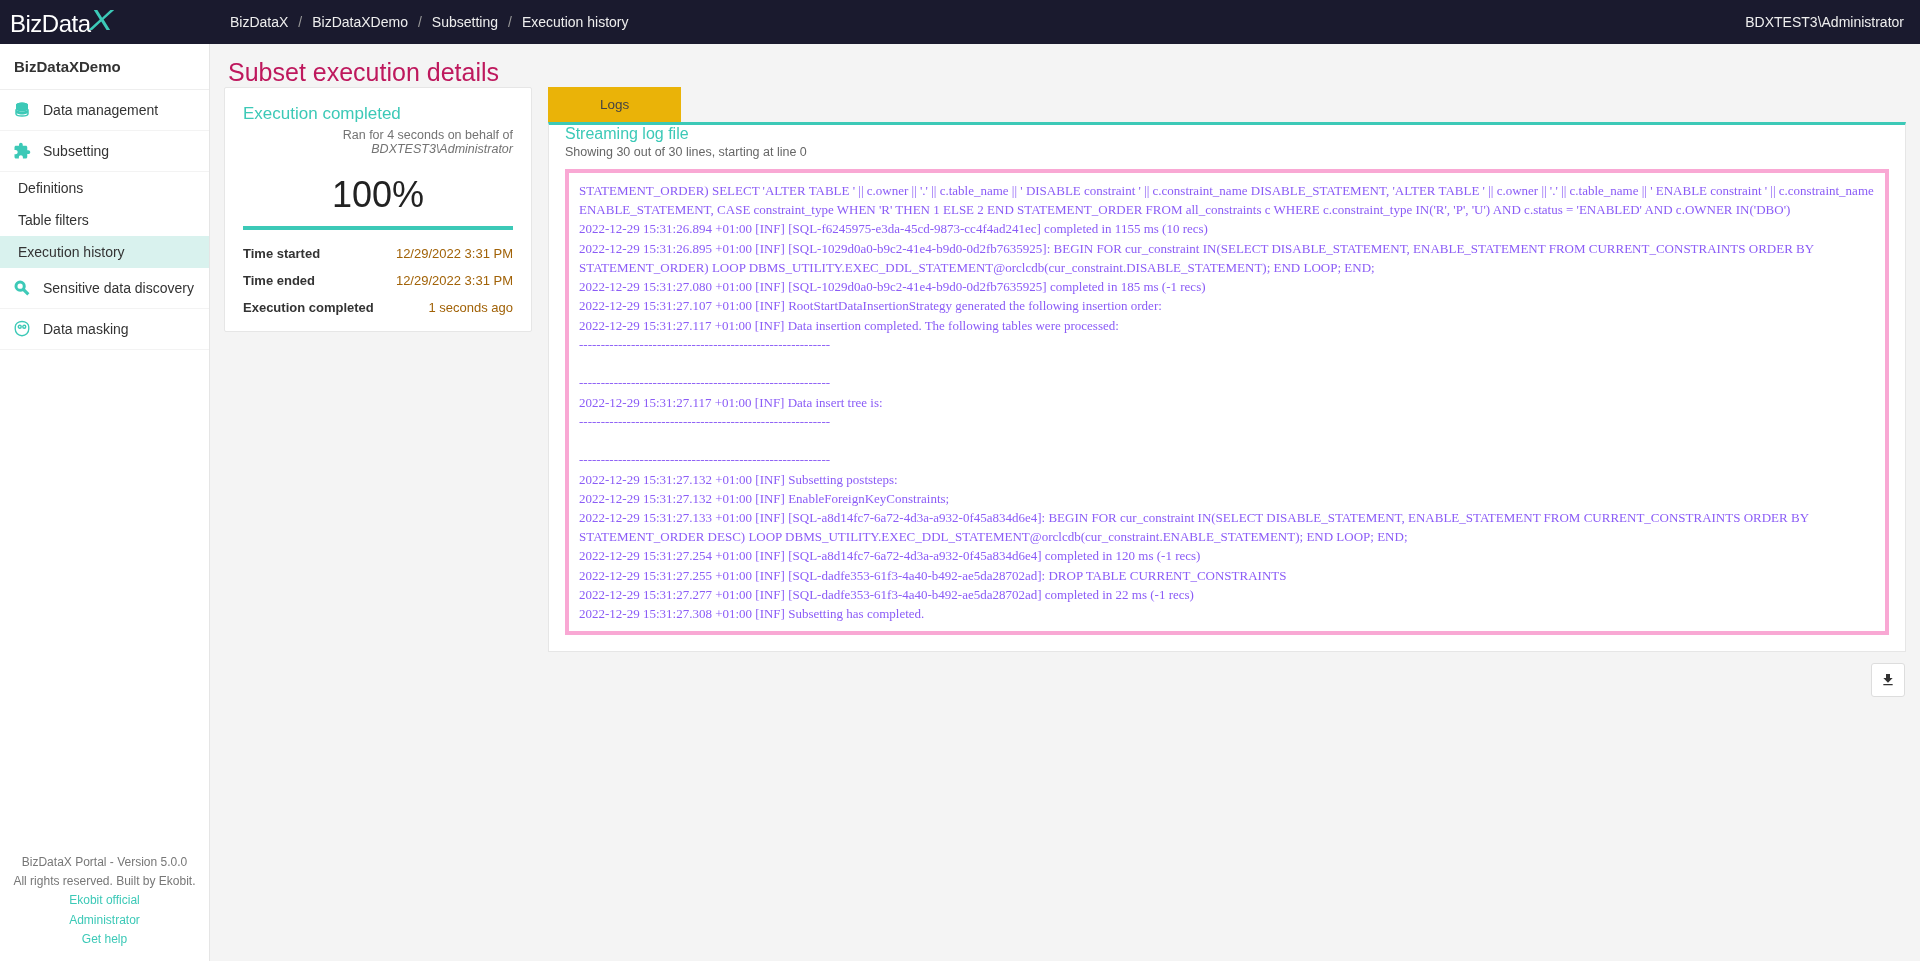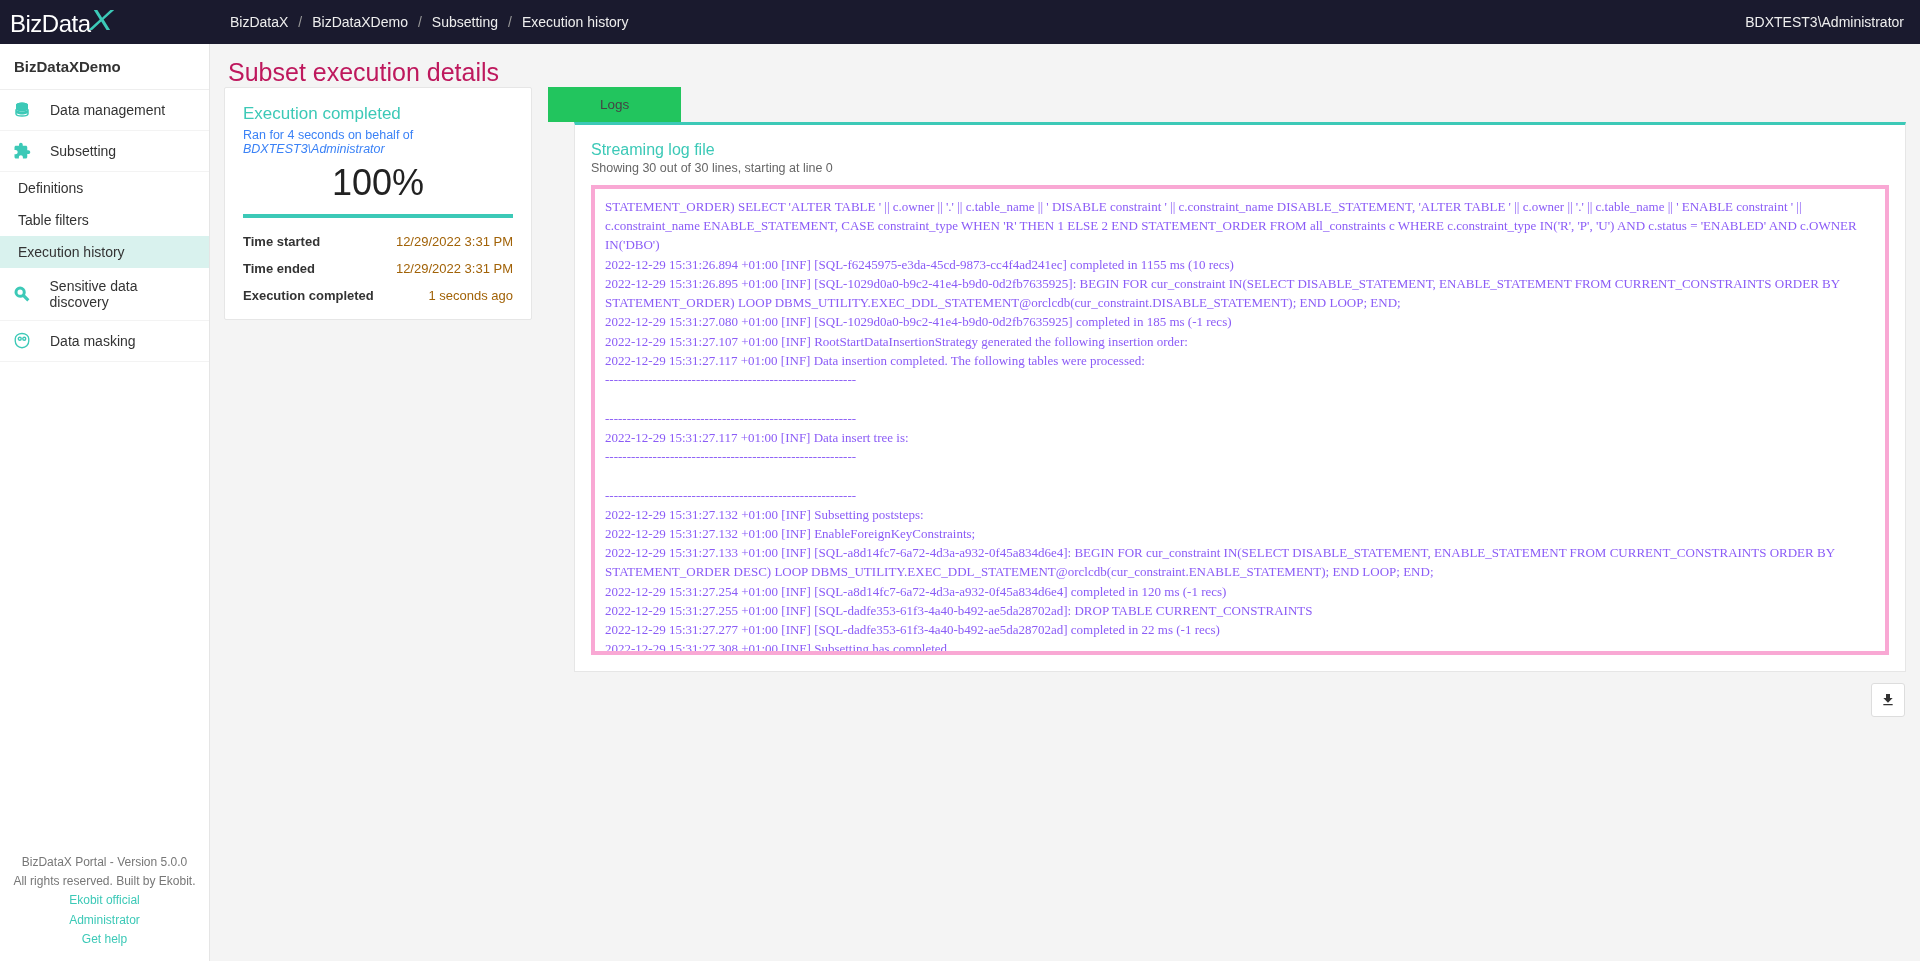"Data management" .nav-item { gap: 18px -> 11px }
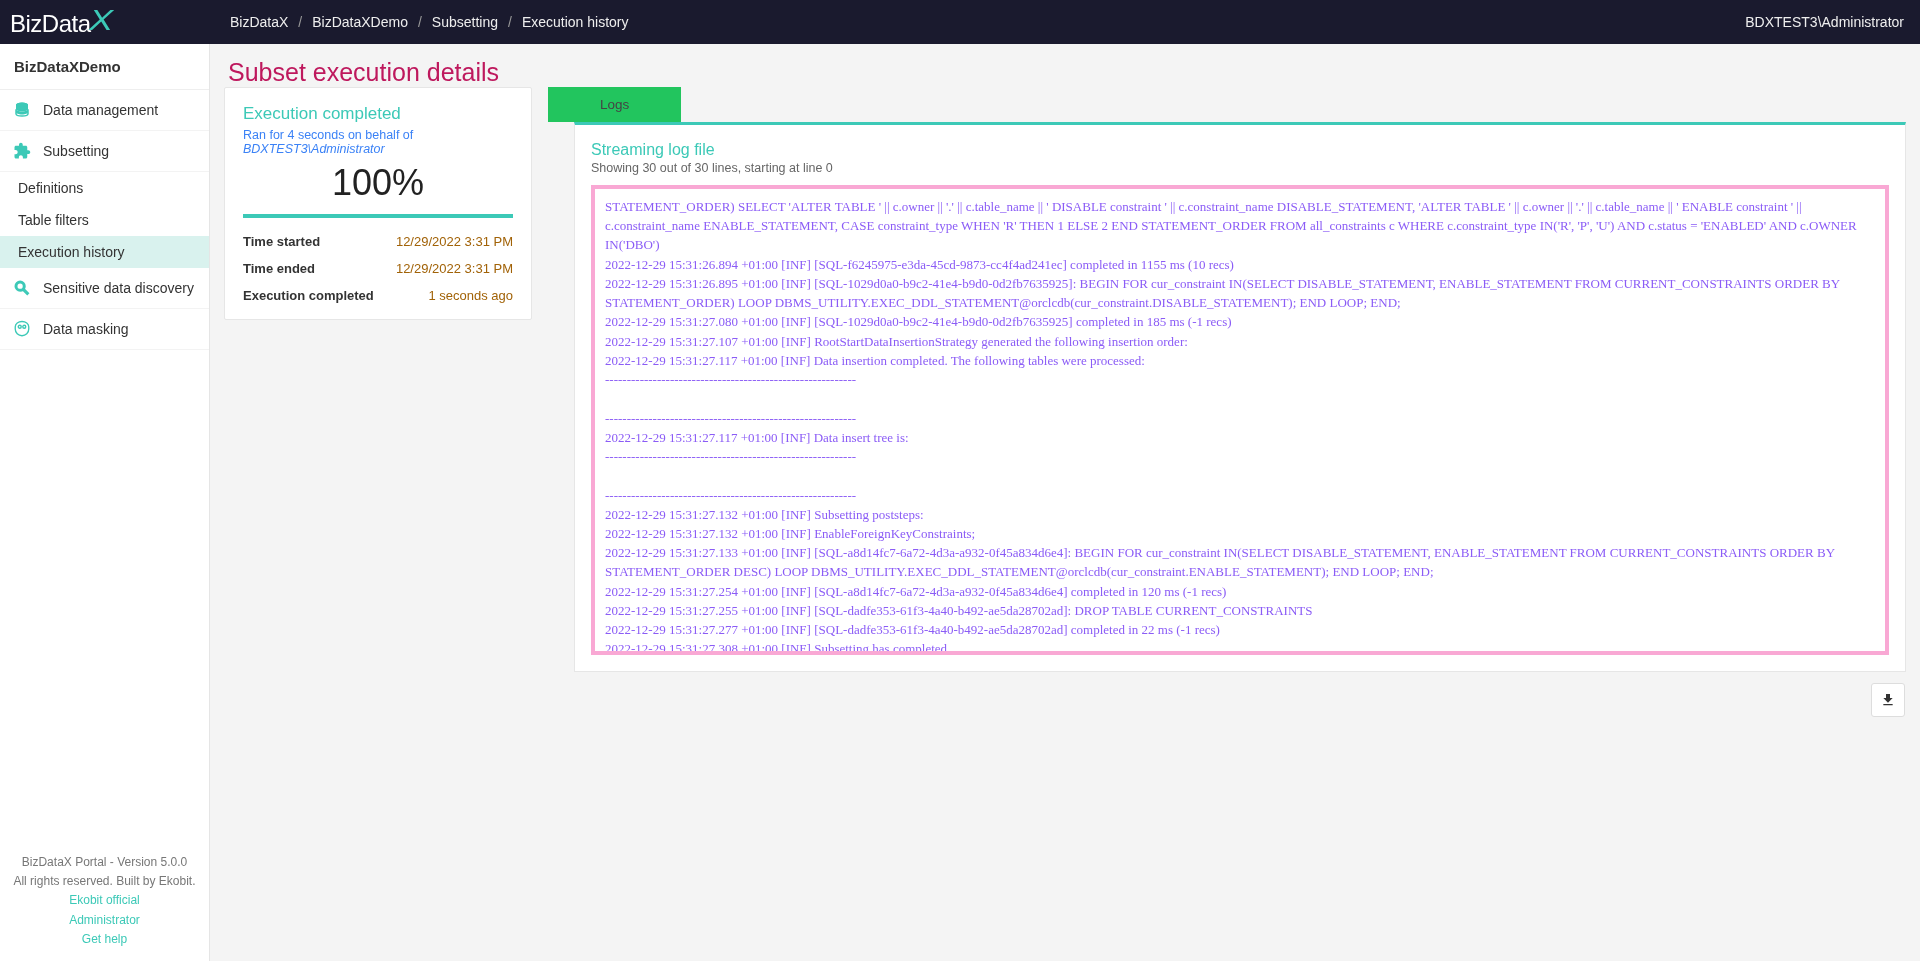"Logs" .tab.active { background: #22c55e -> #eab308 }
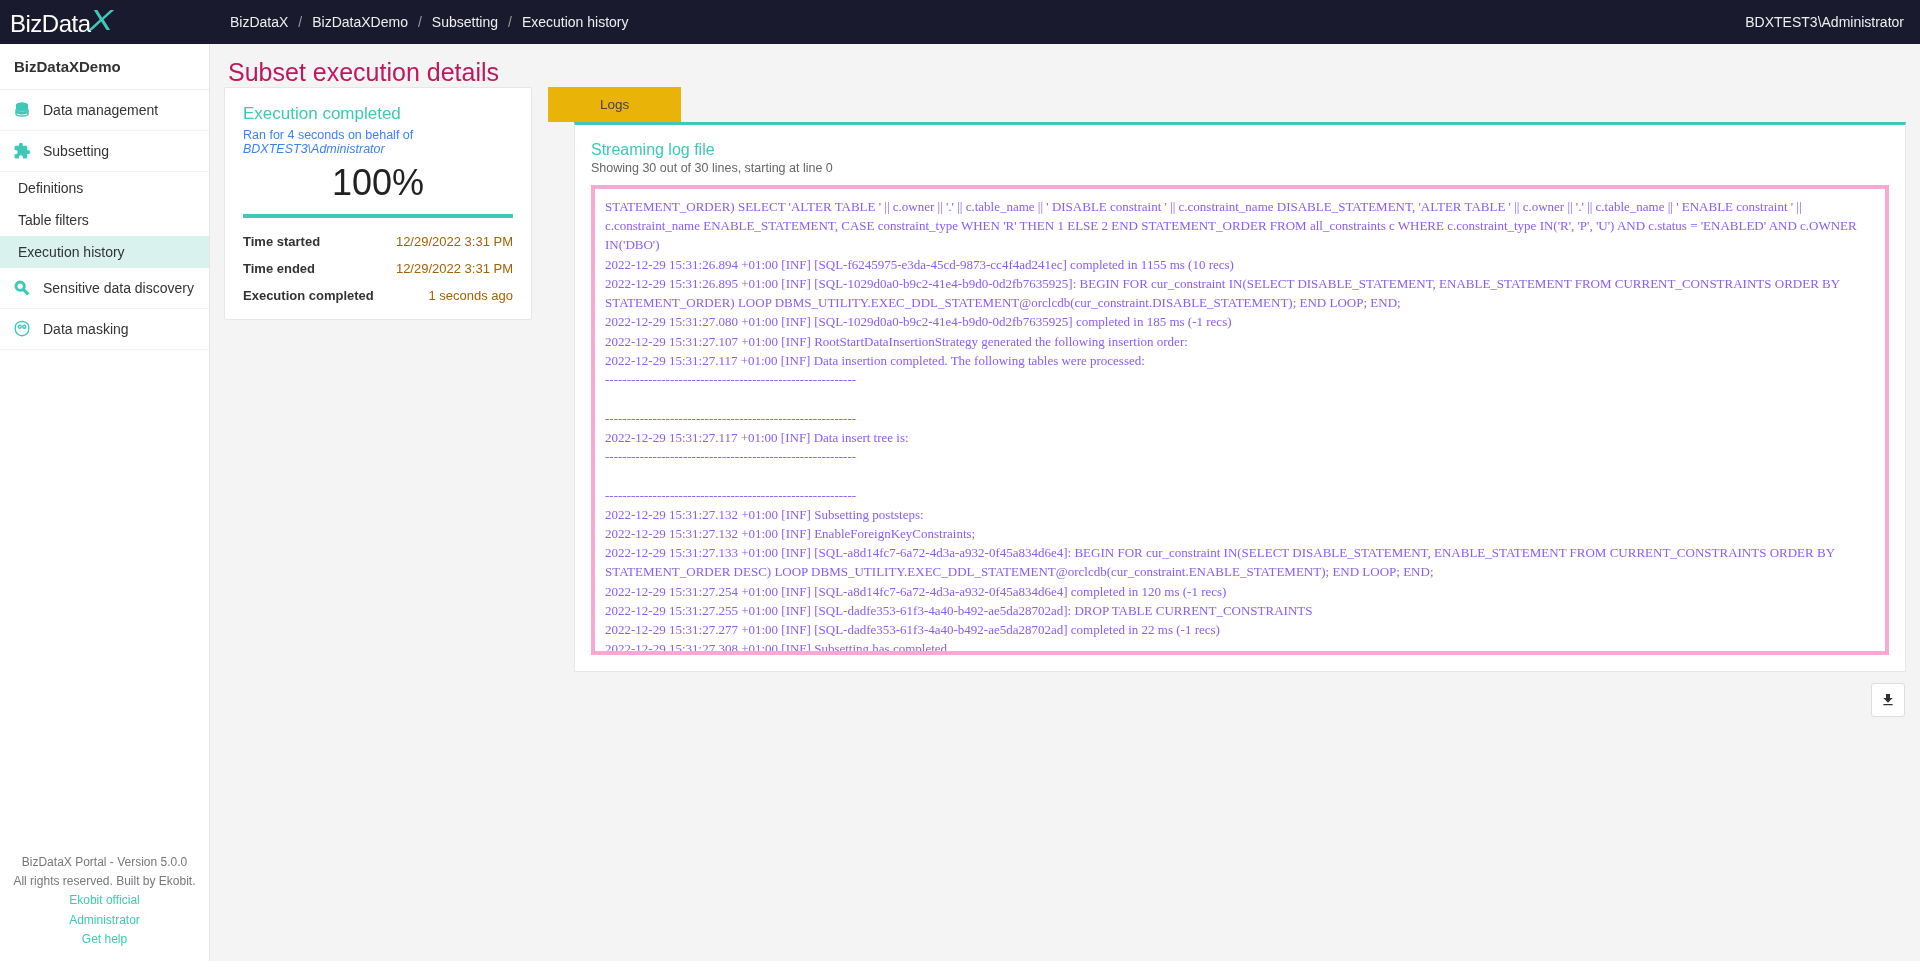"Ran for 4 seconds on" .summary-sub { color: #3b82f6 -> #737373; margin-bottom: 6px -> 18px; text-align: none -> right }
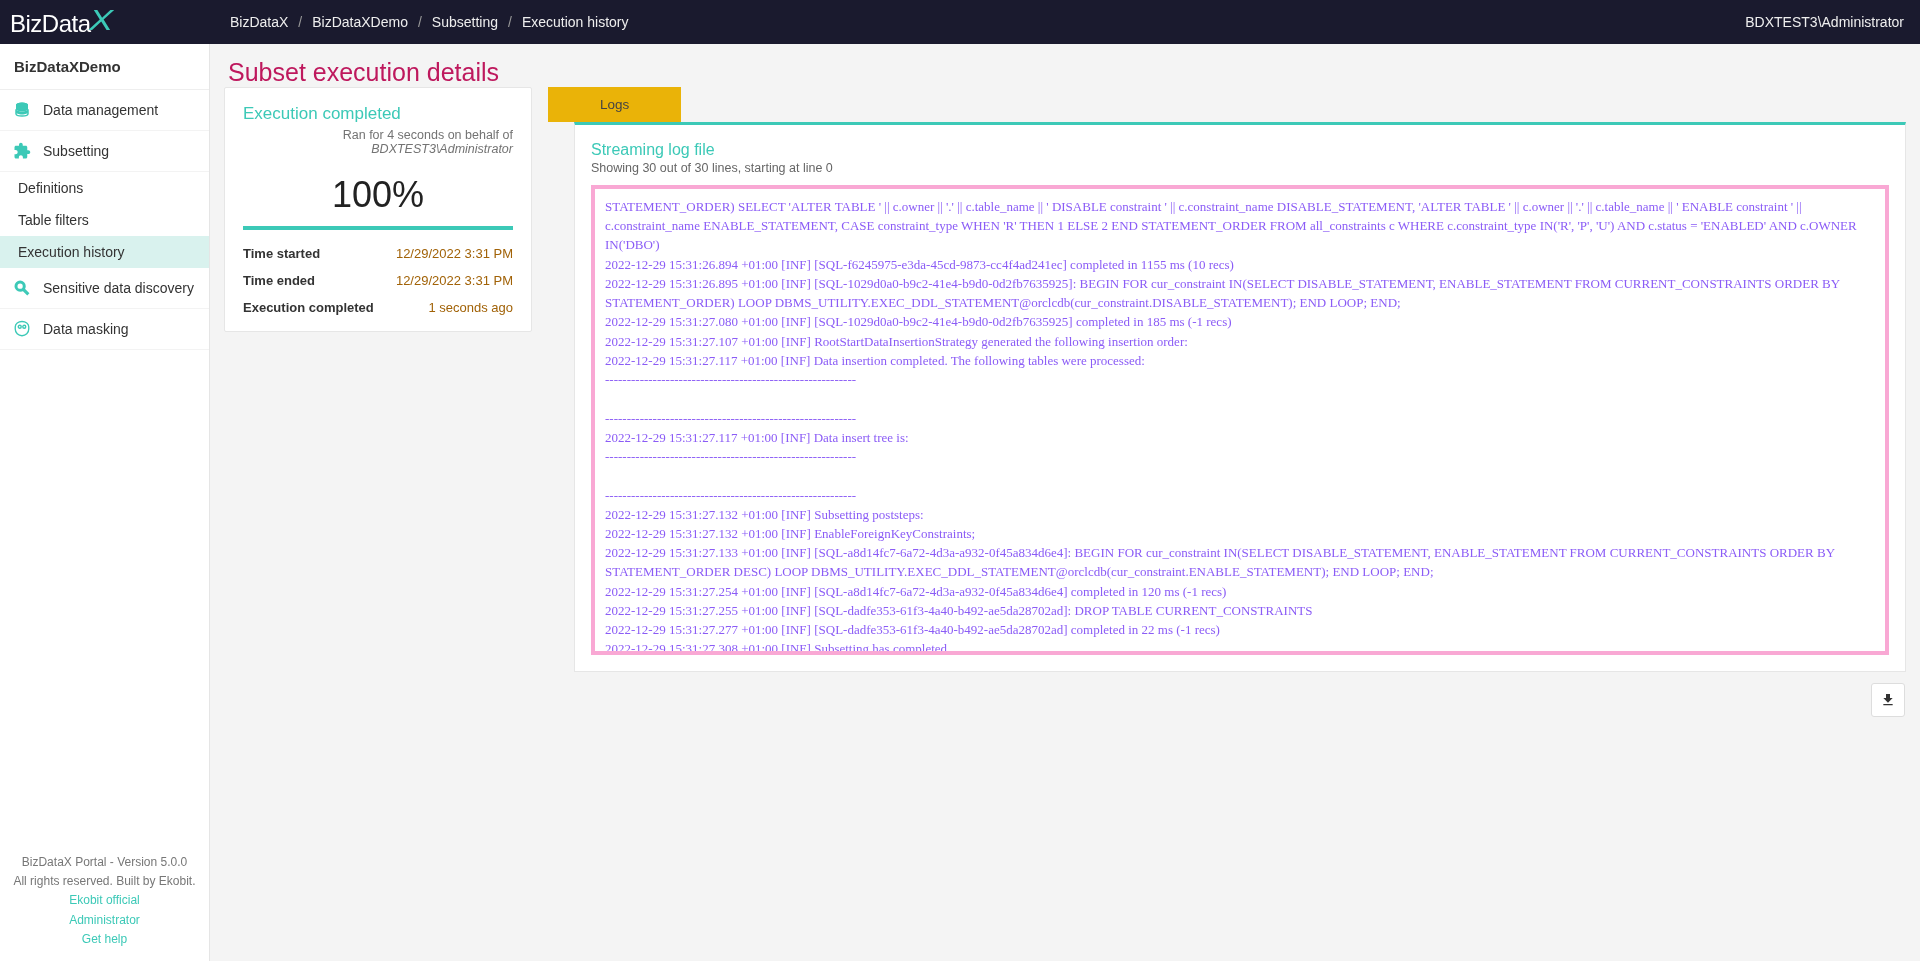"Streaming log file" .log-card { margin-left: 26px -> none; padding: 16px 16px 16px -> 0 16px 16px }
